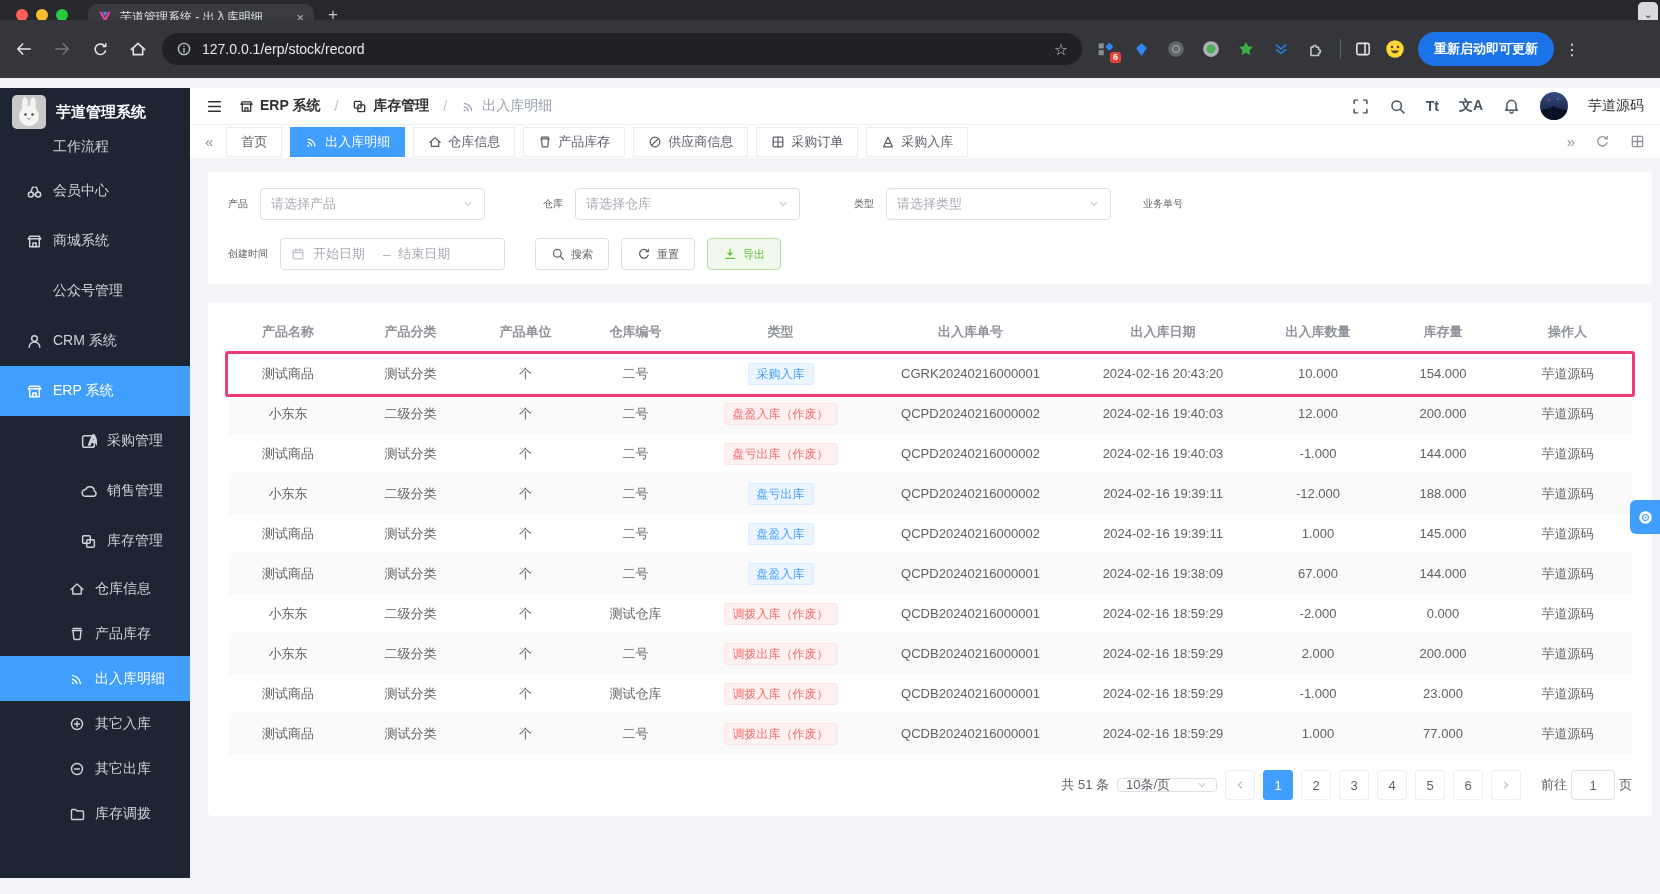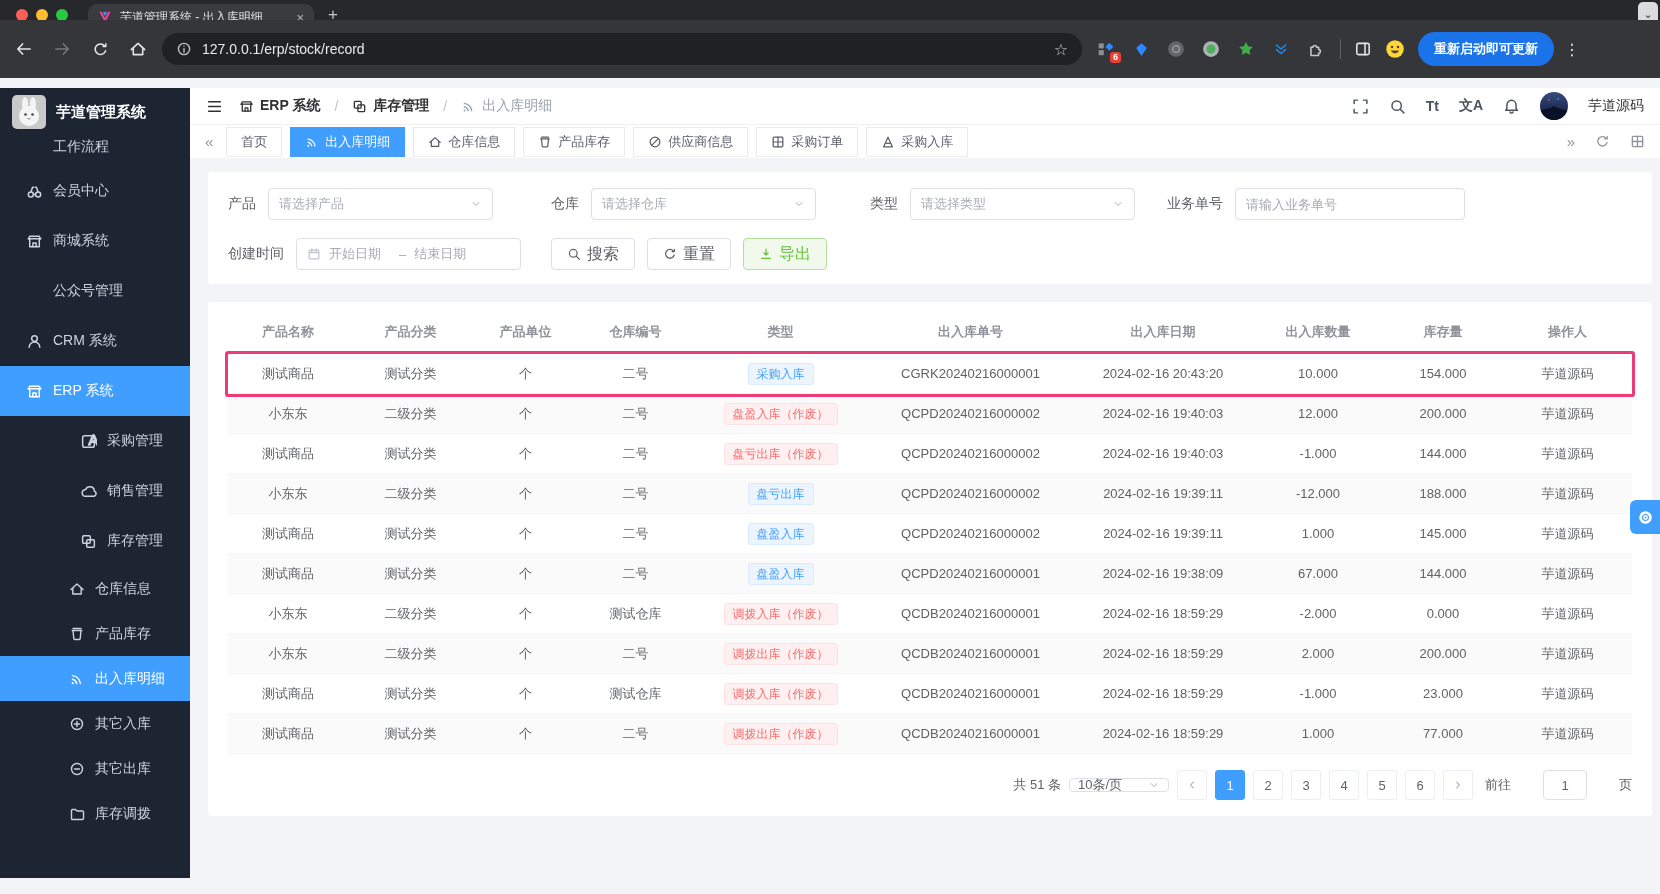"产品" .f-label { font-size: 14px -> 10px }
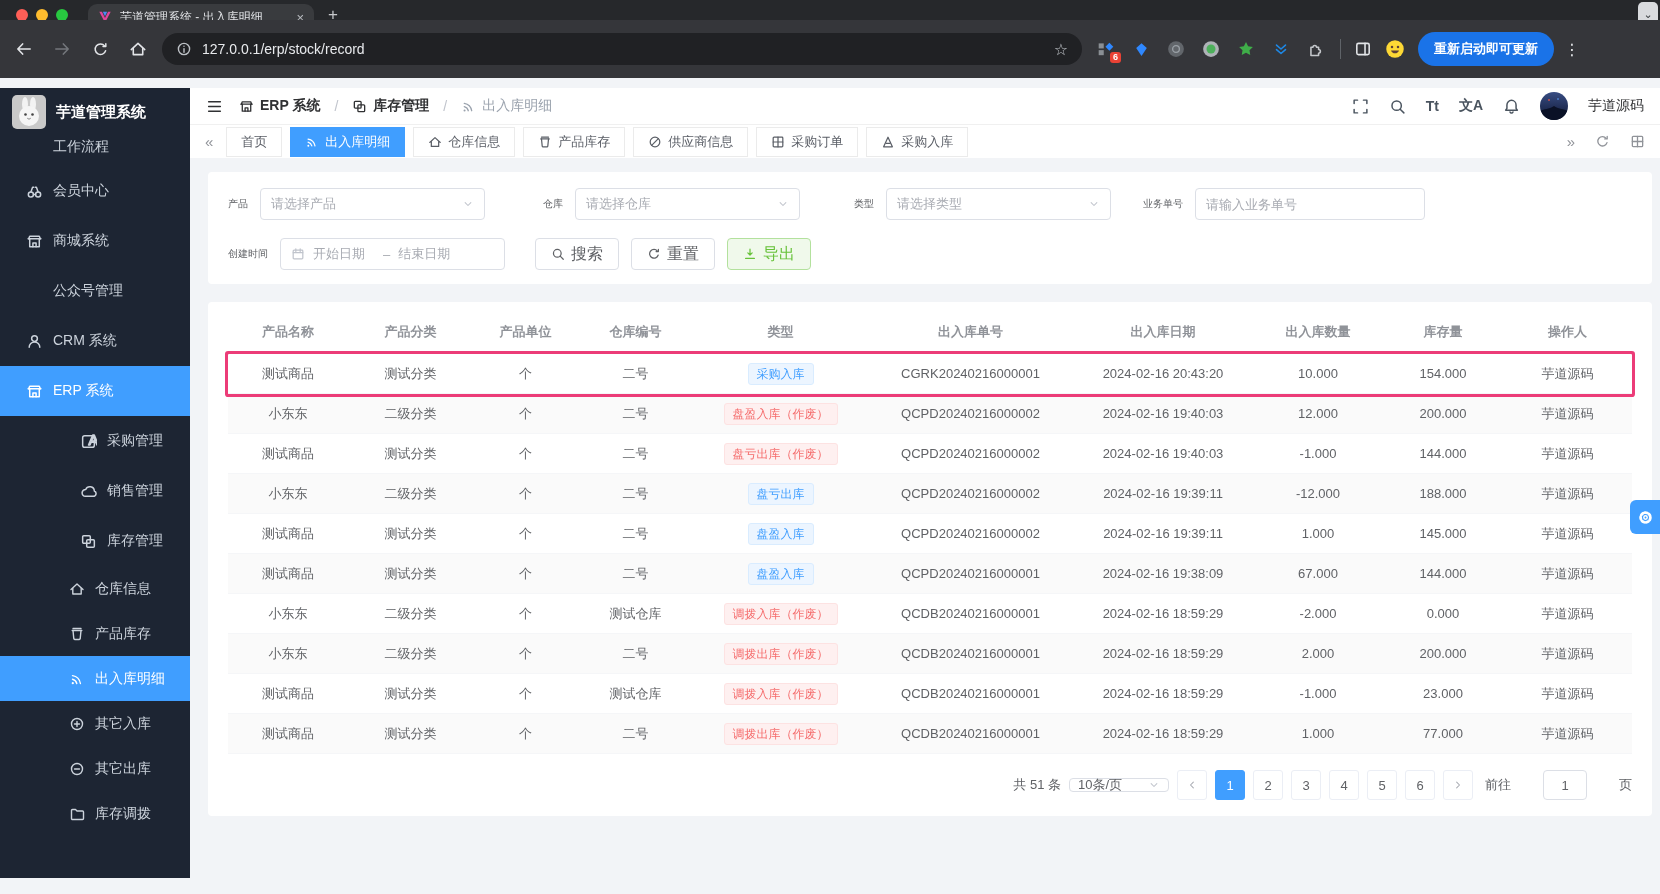"请输入业务单号" input.text-input { html: <input> -> none }
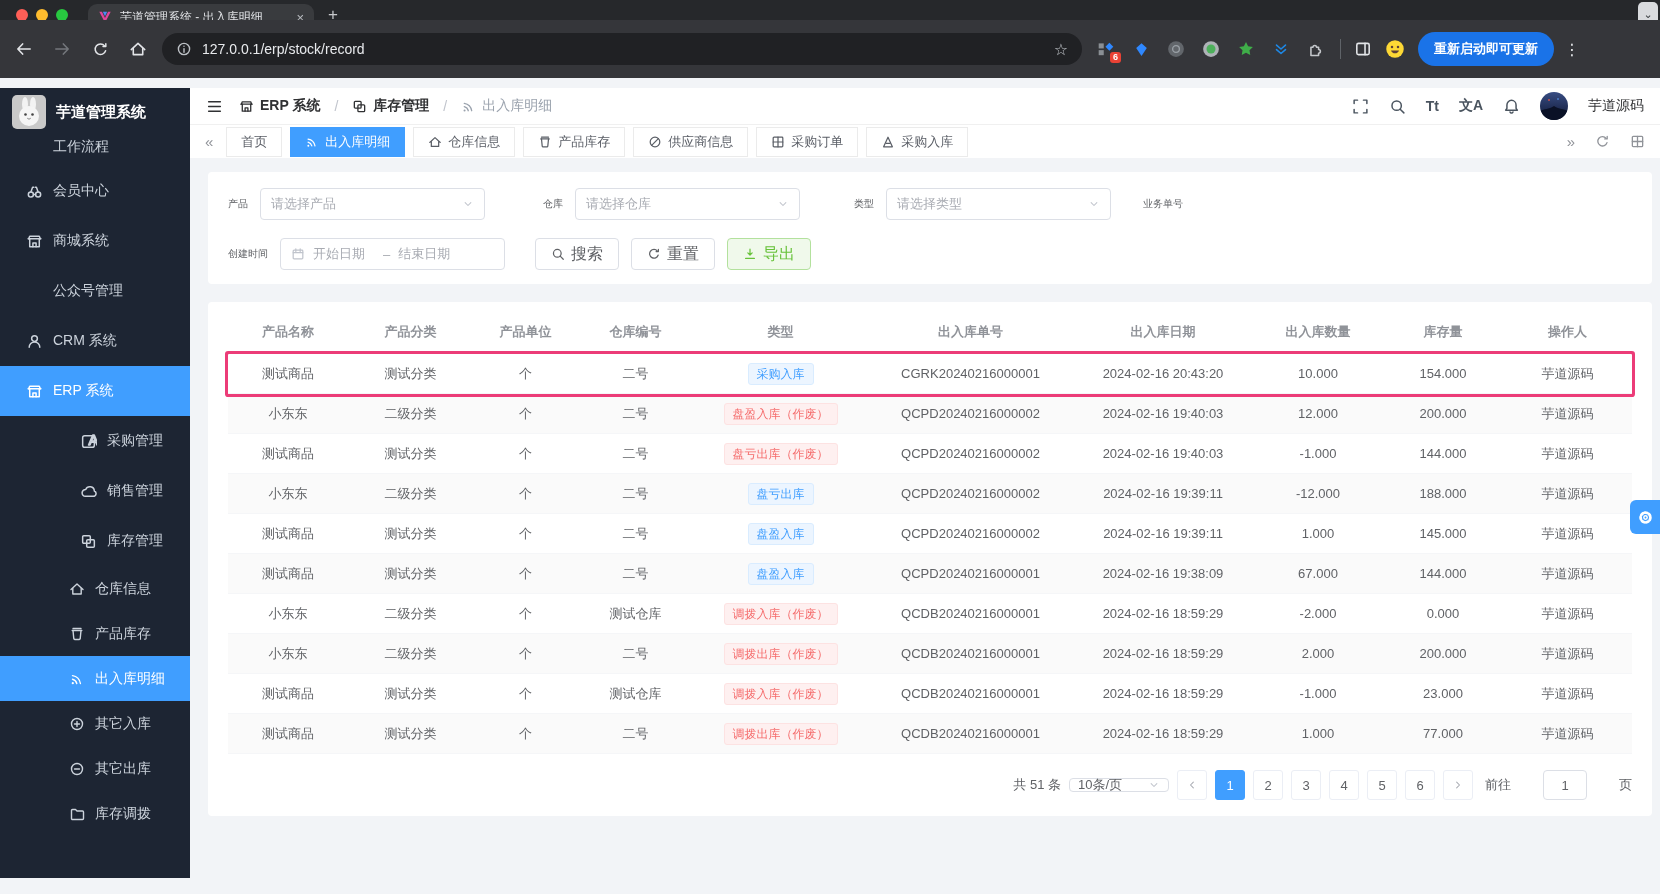"搜索" .btn { font-size: 16px -> 11px }
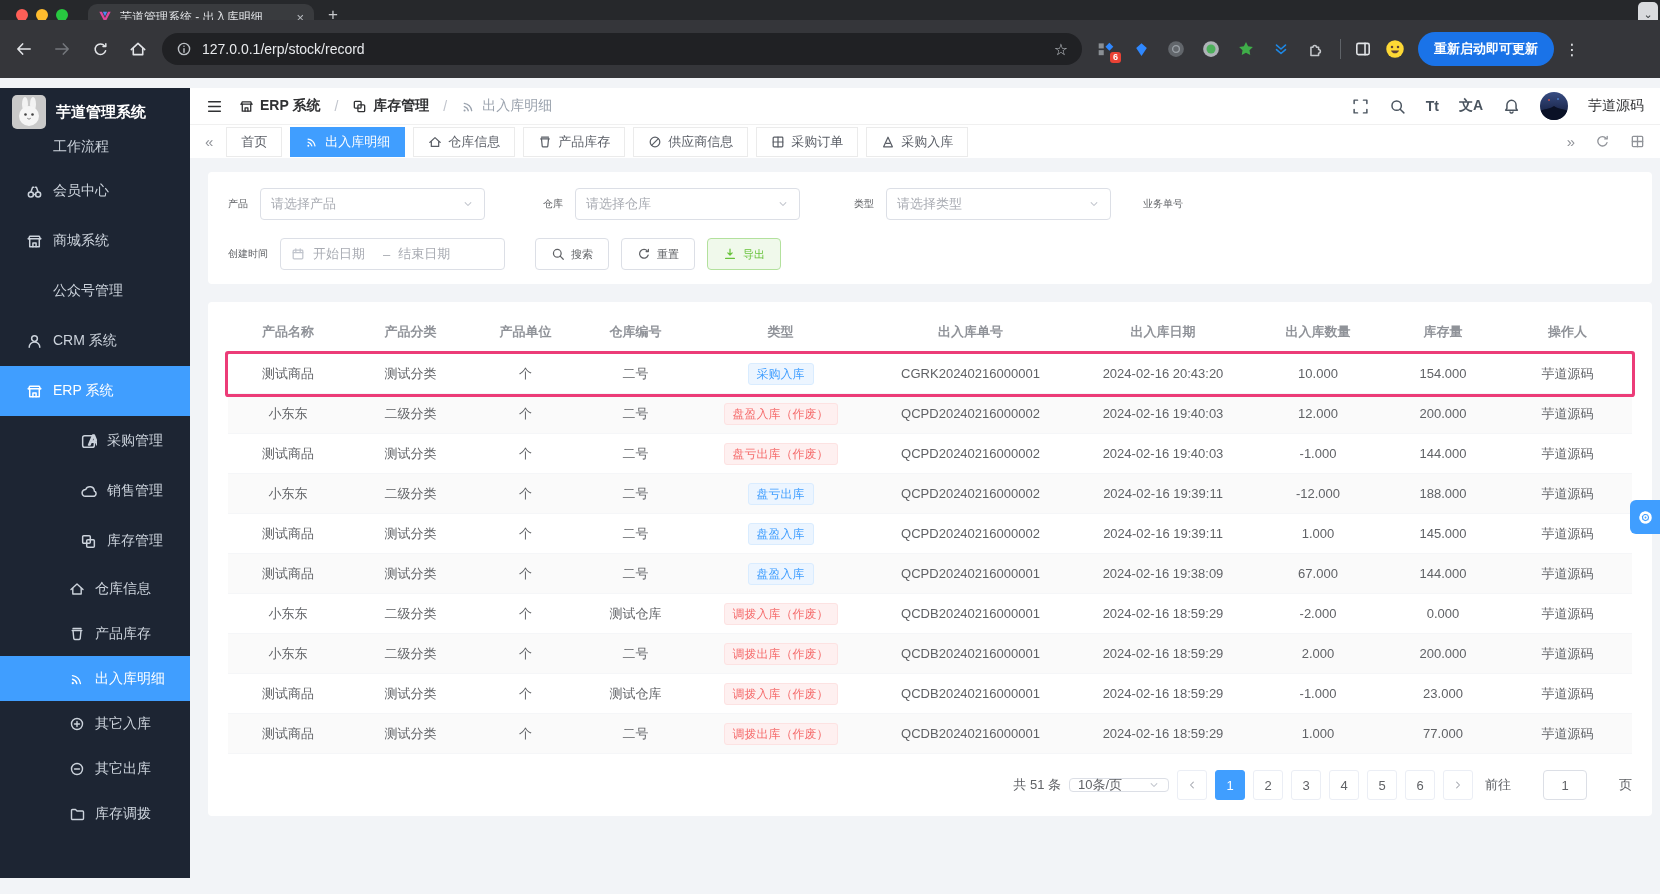"前往" .goto-wrap { gap: 28px -> none; margin-left: 4px -> 12px }
